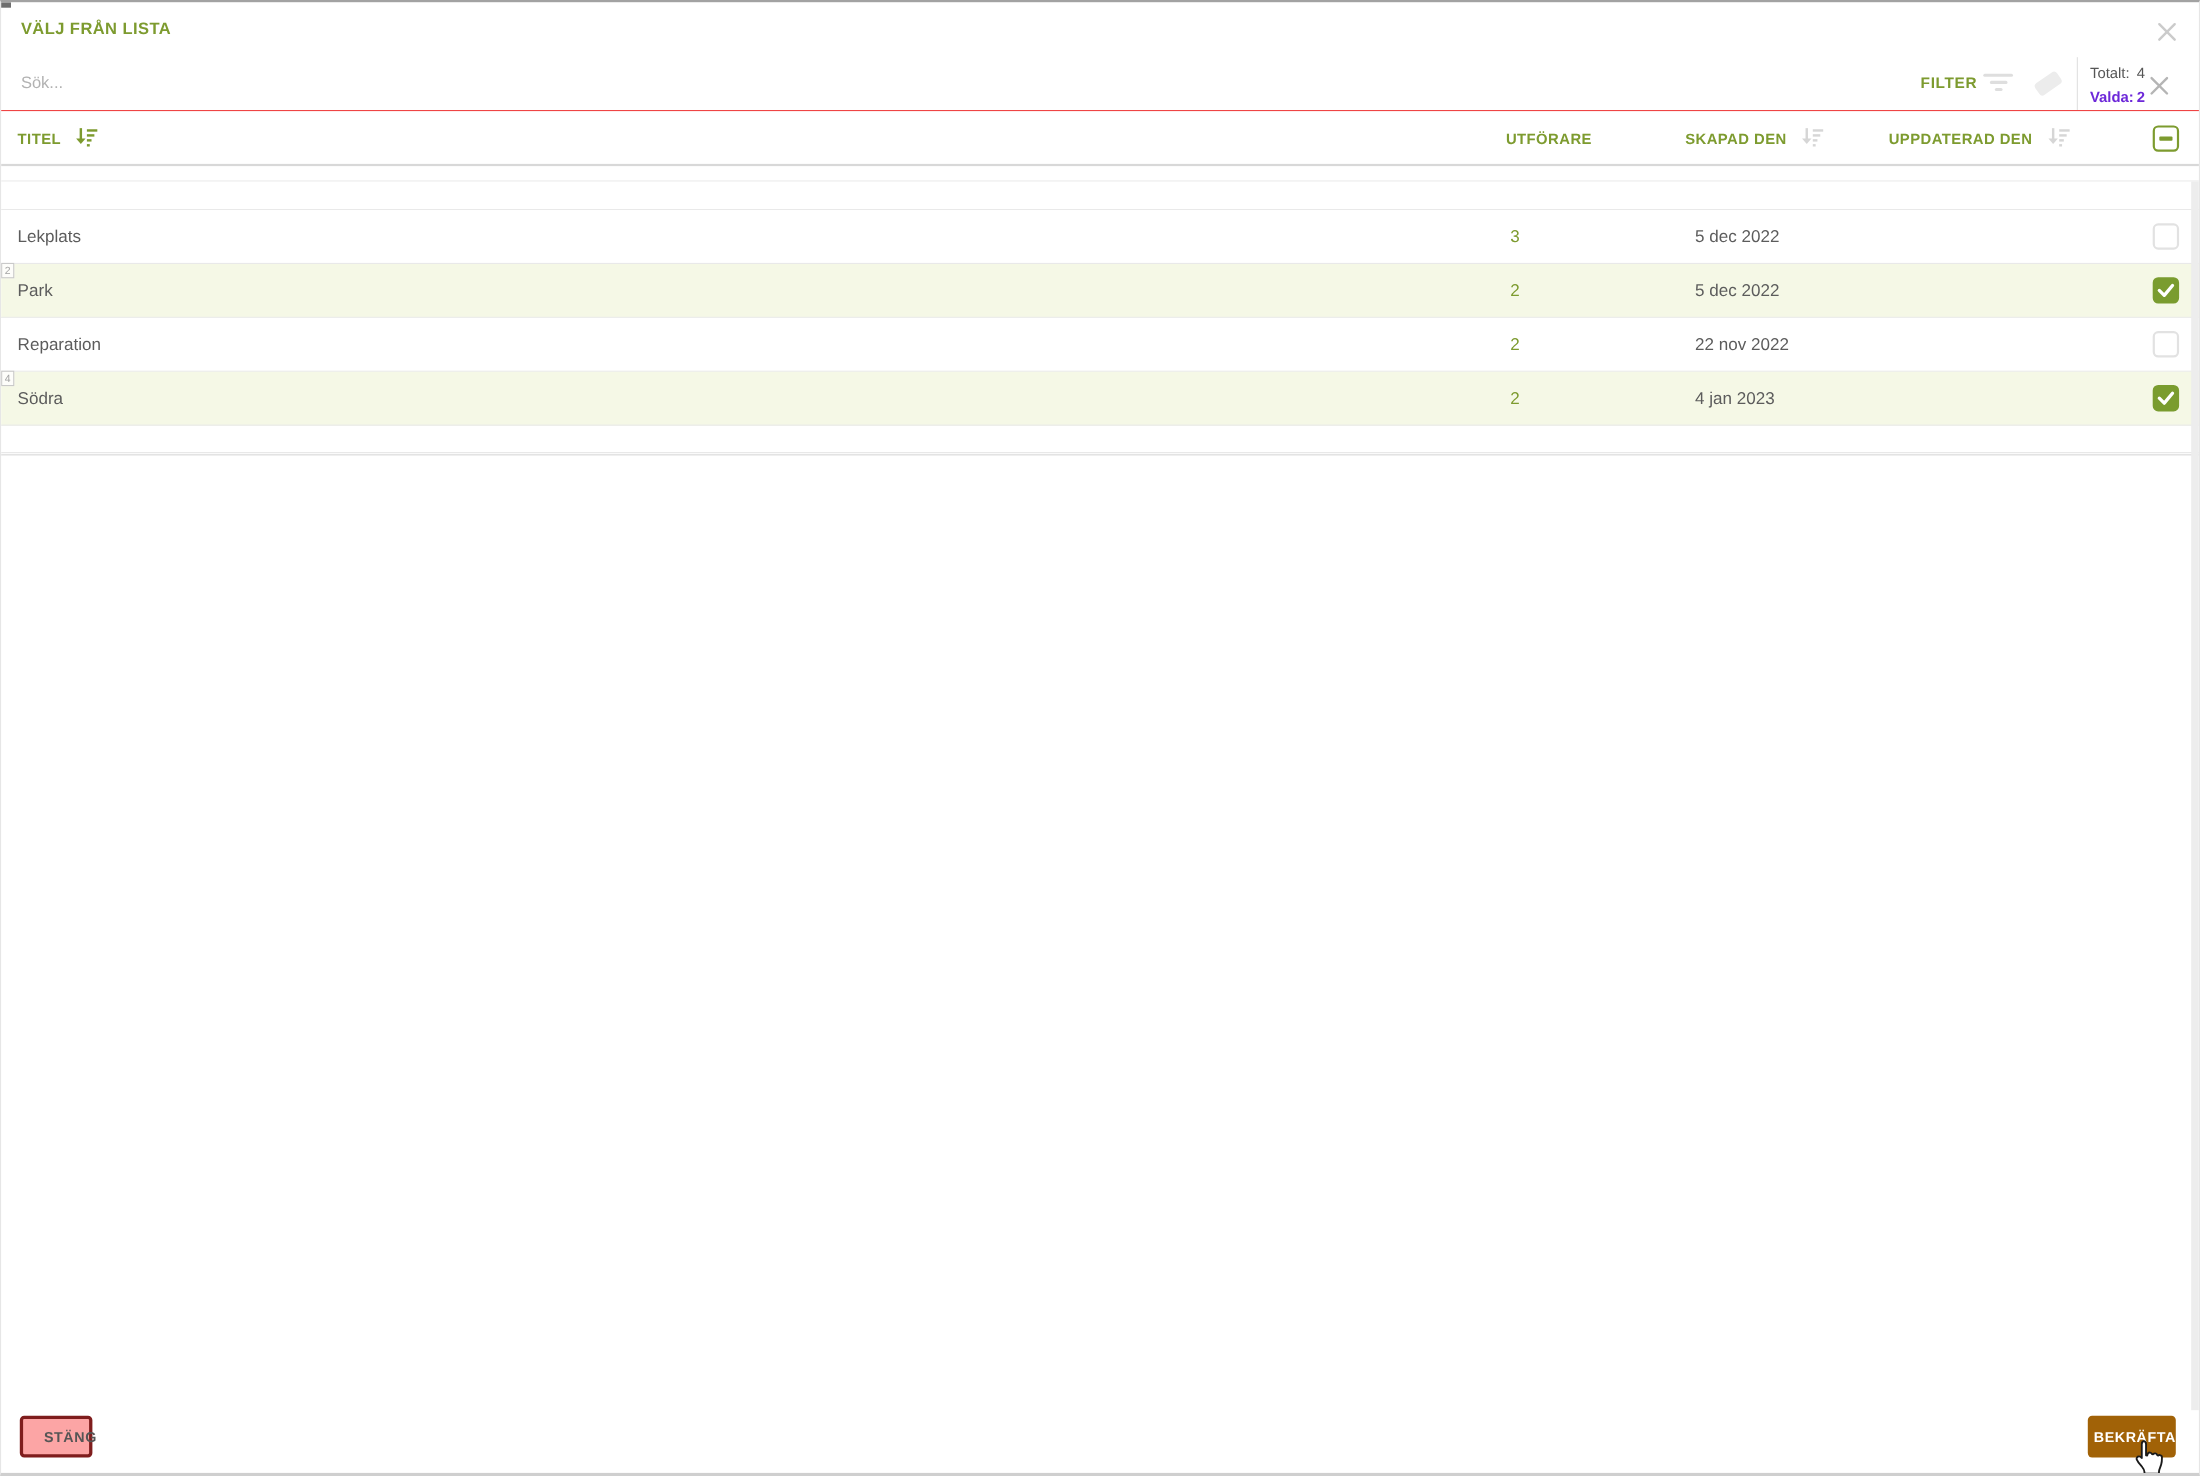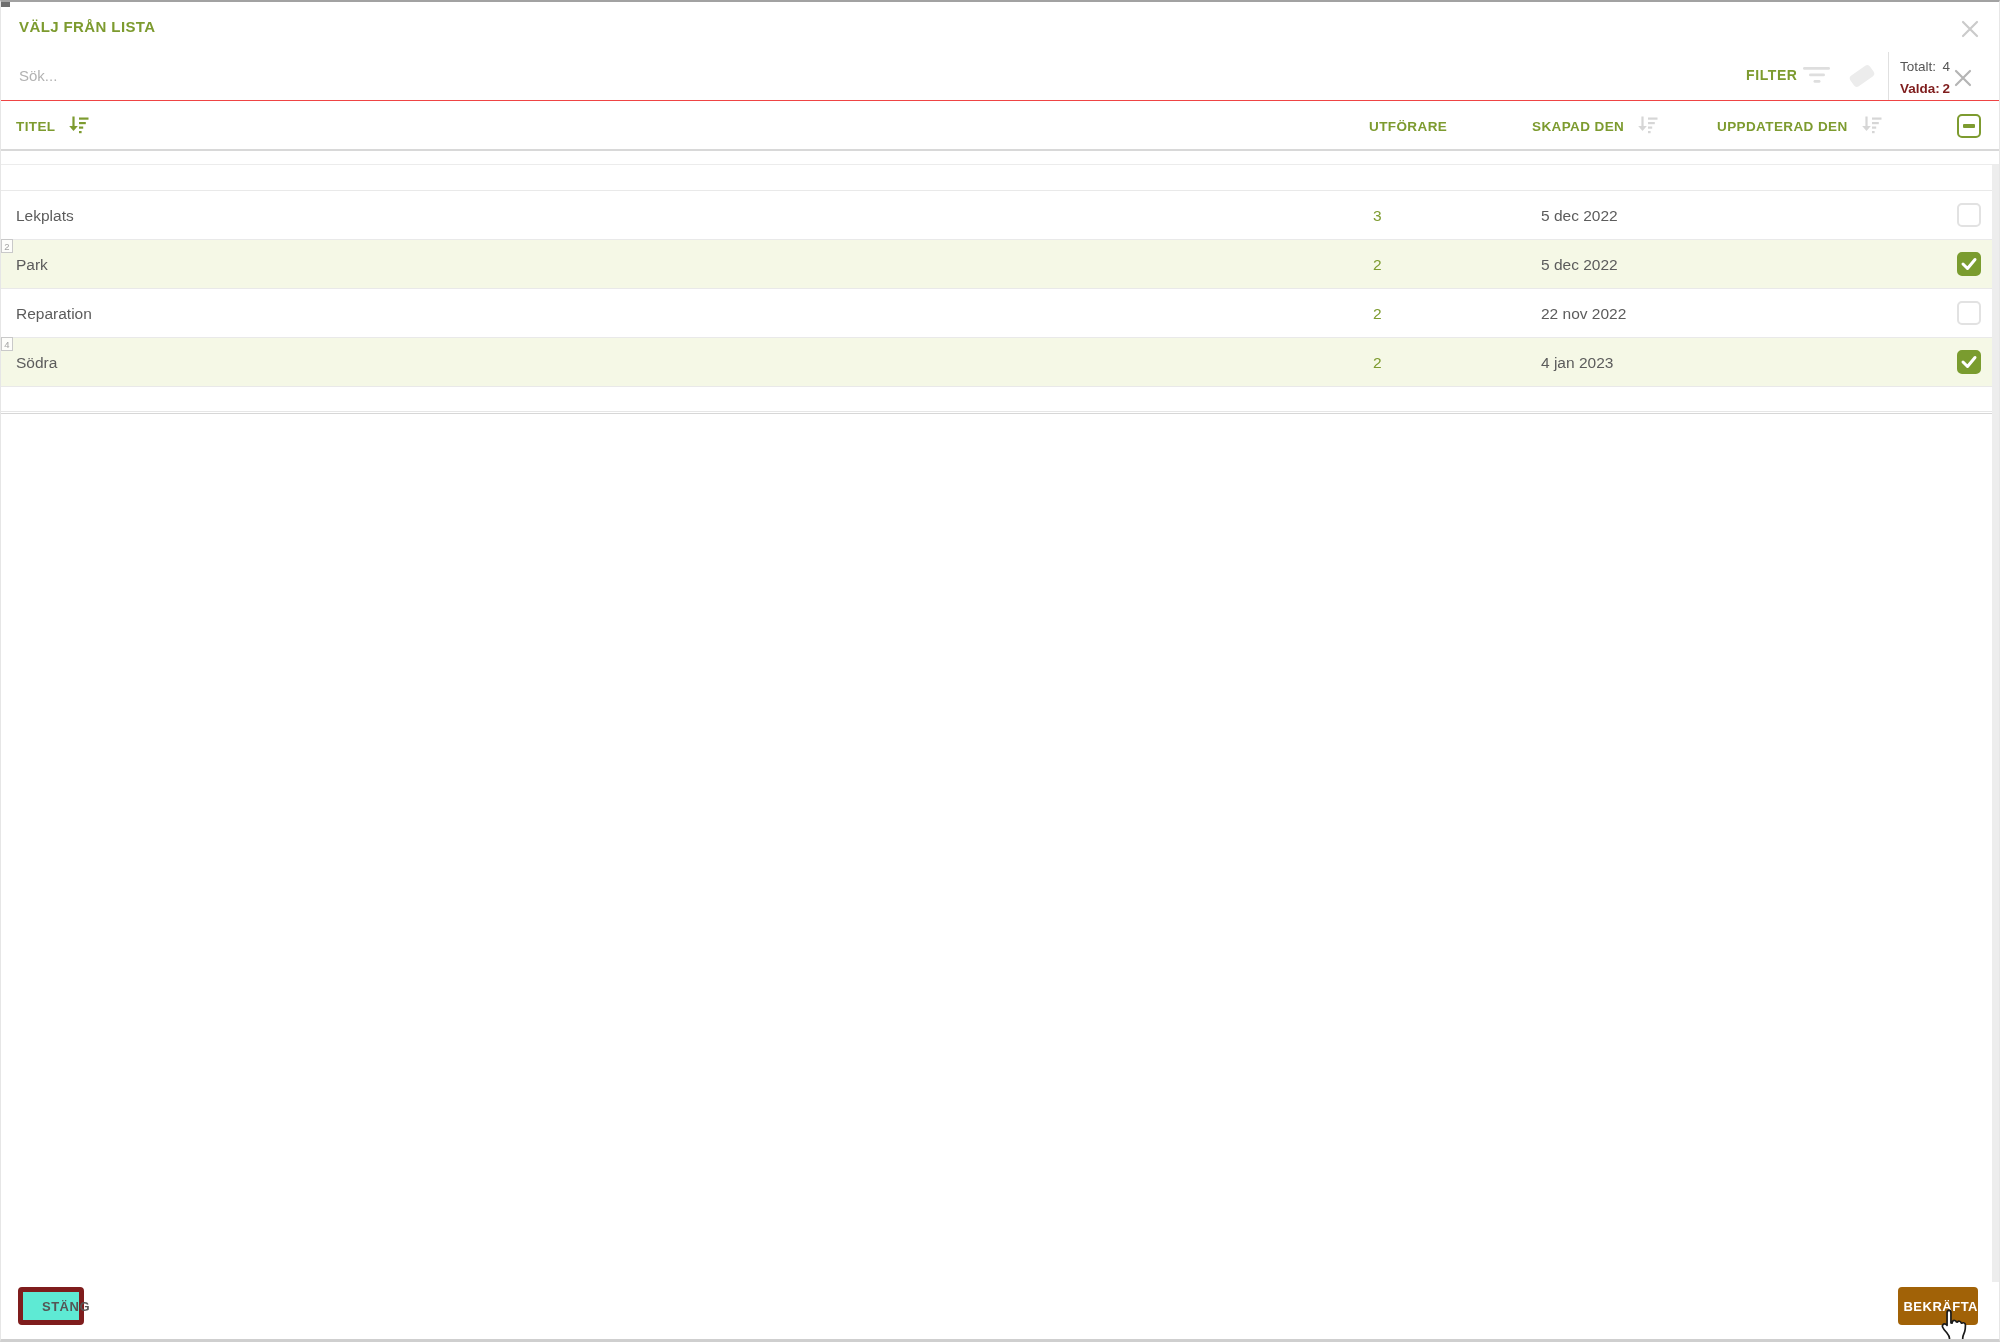"Valda:" .totals-line.selected { color: #7f1d1d -> #6d28d9 }
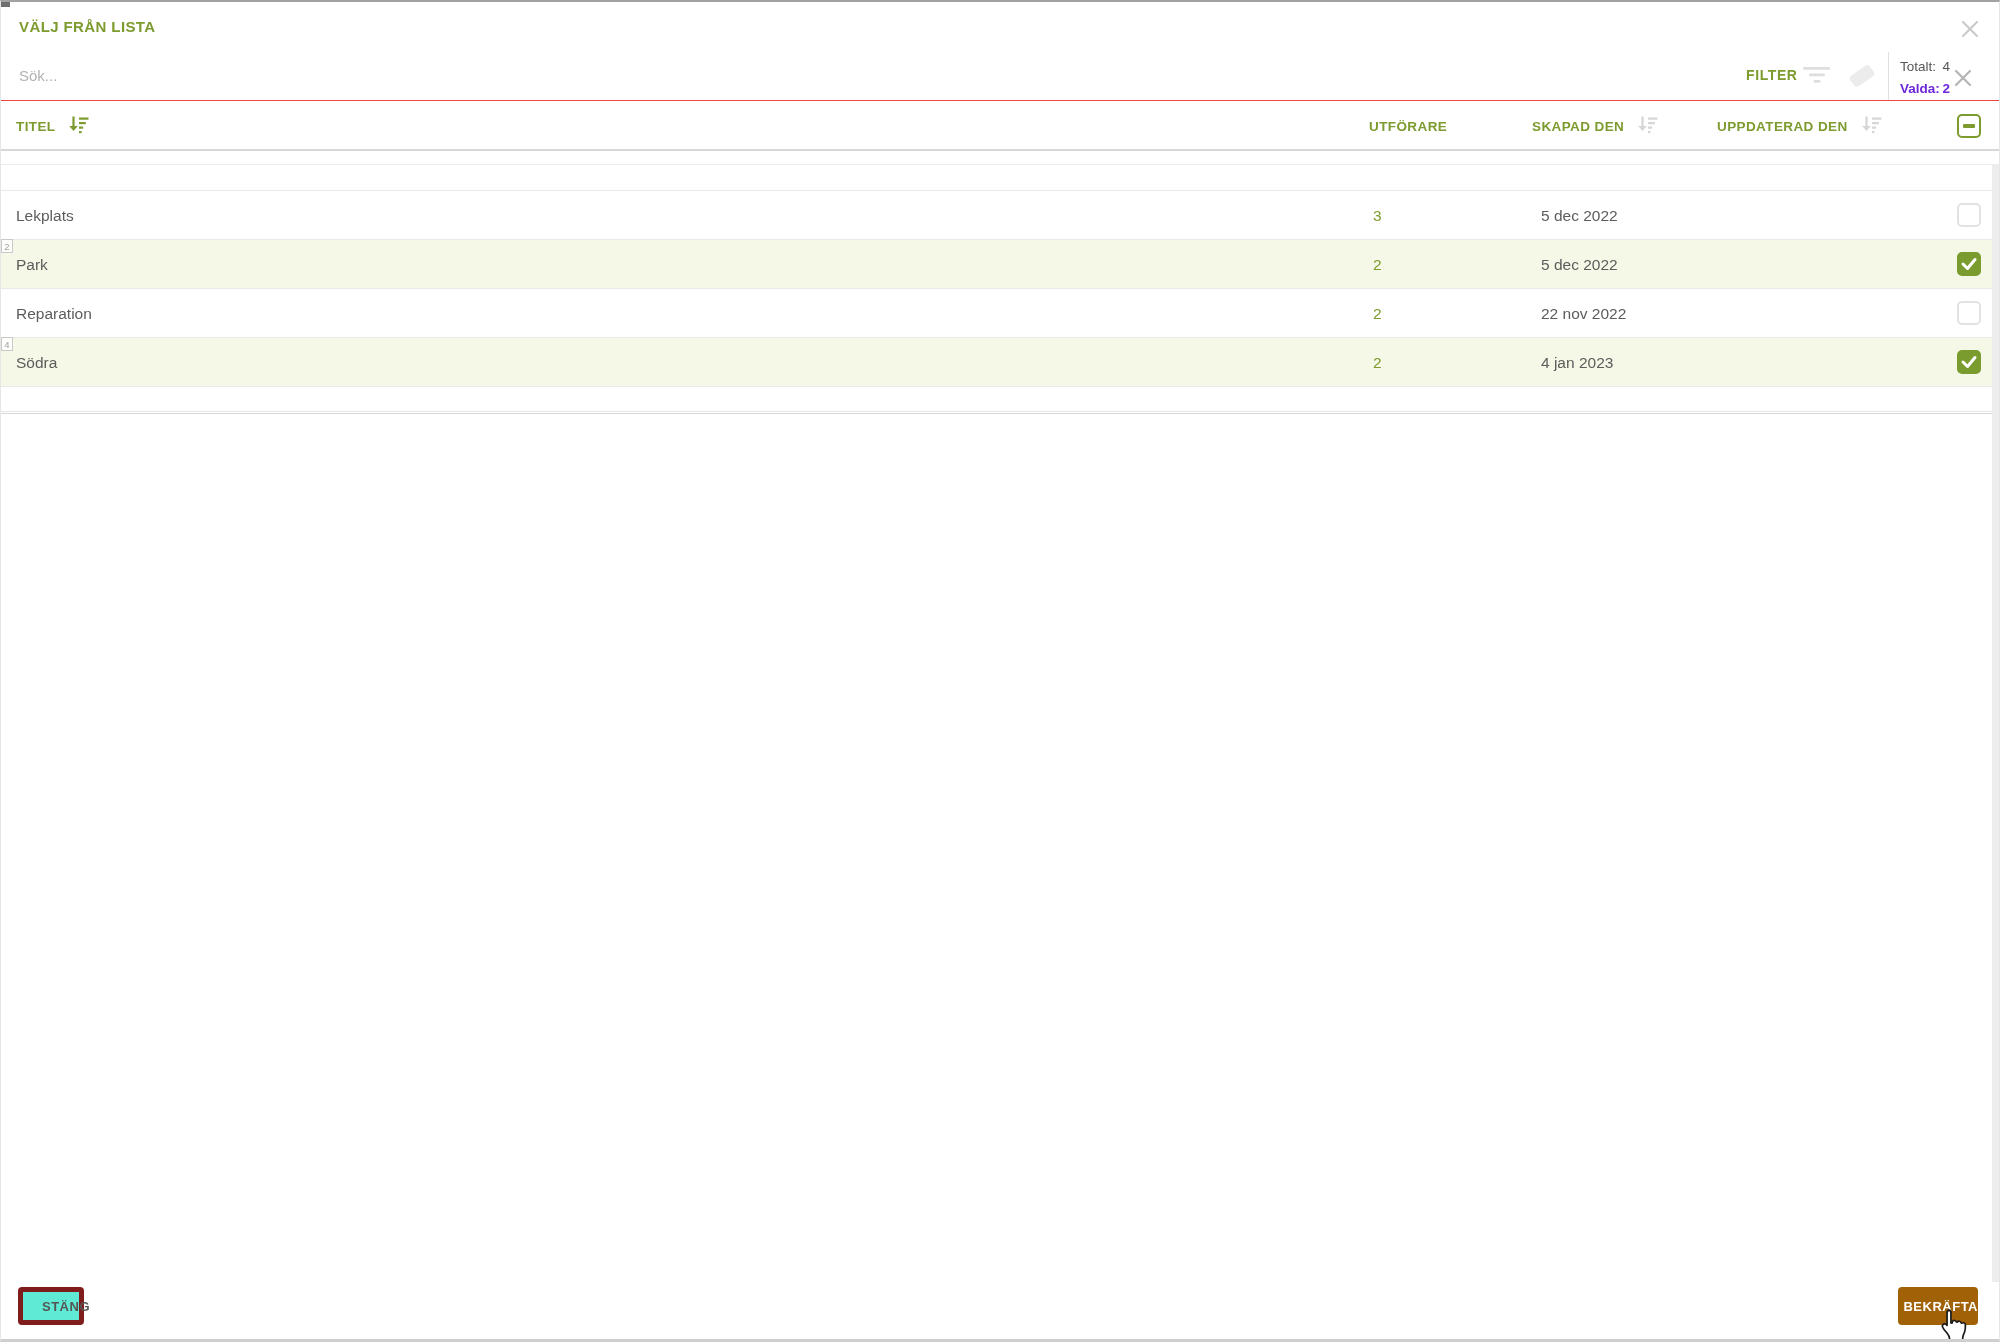"STÄNG" .btn-stang { background: #5eead4 -> #fca5a5; border: 5px solid #7f1d1d -> 3px solid #7f1d1d }
